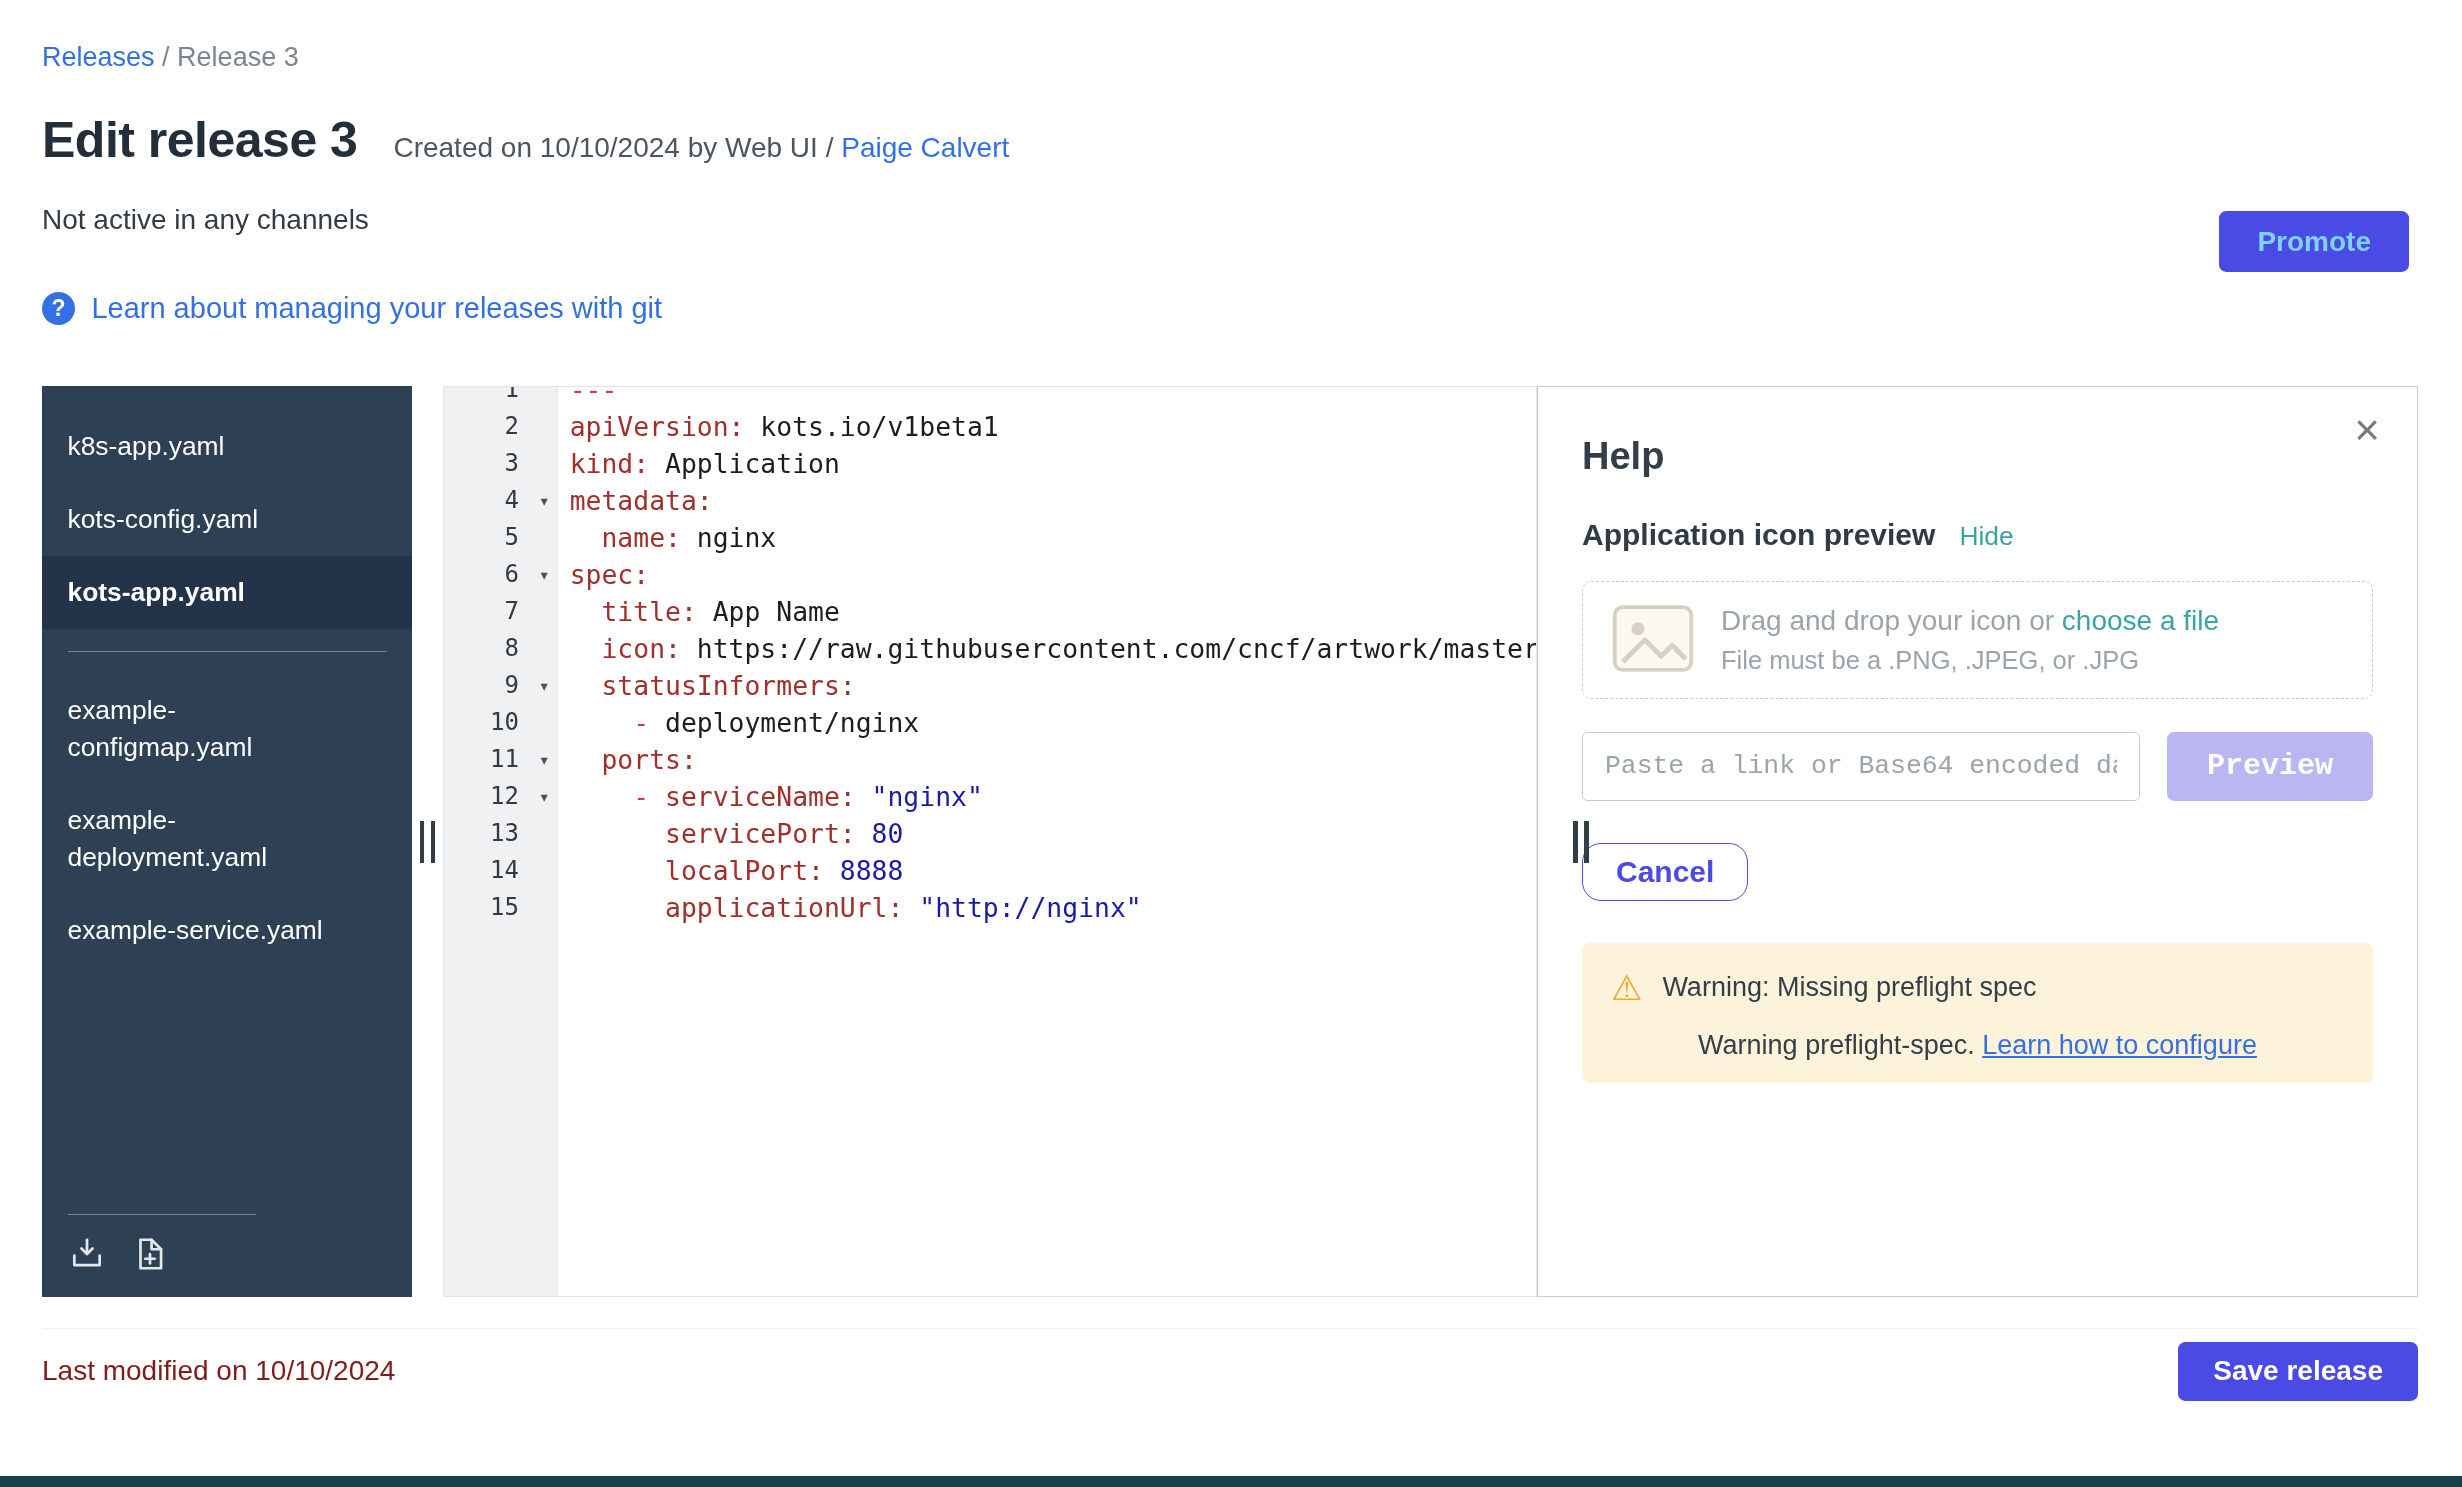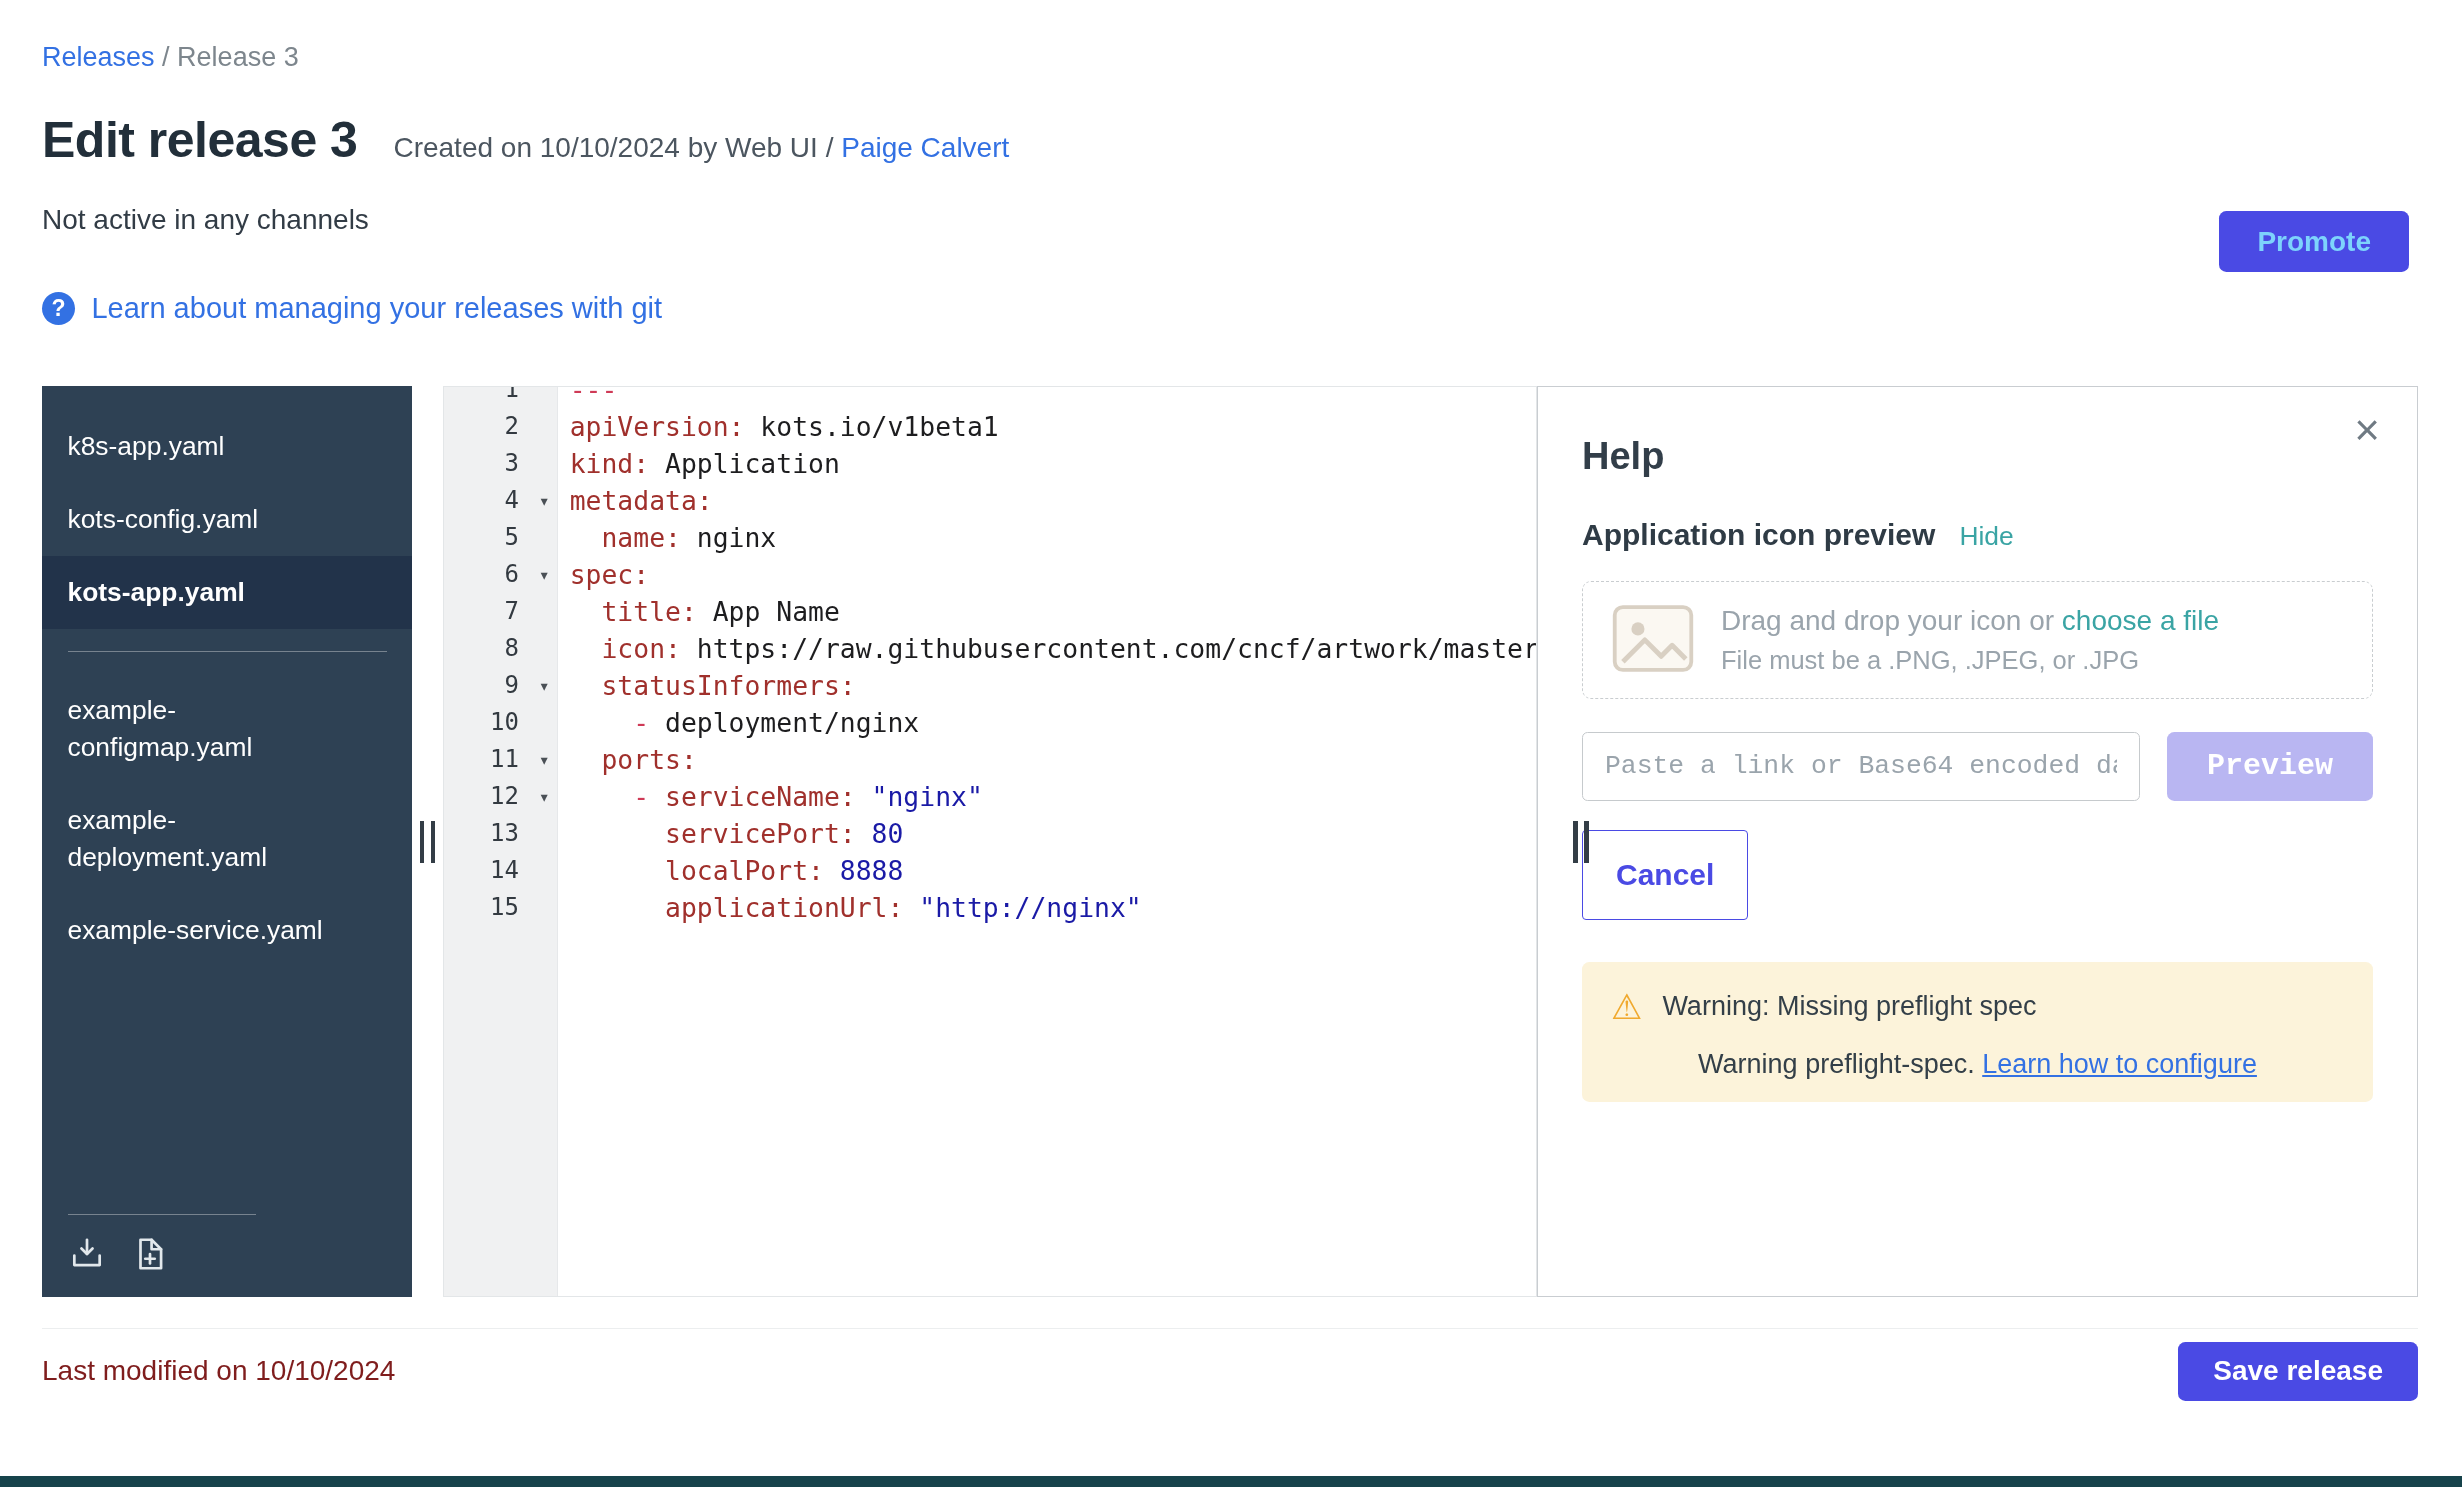"Cancel" .cancel-btn { border-radius: 4px -> 19px; margin-top: 29px -> 42px; padding: 27px 33px -> 11px 33px }
